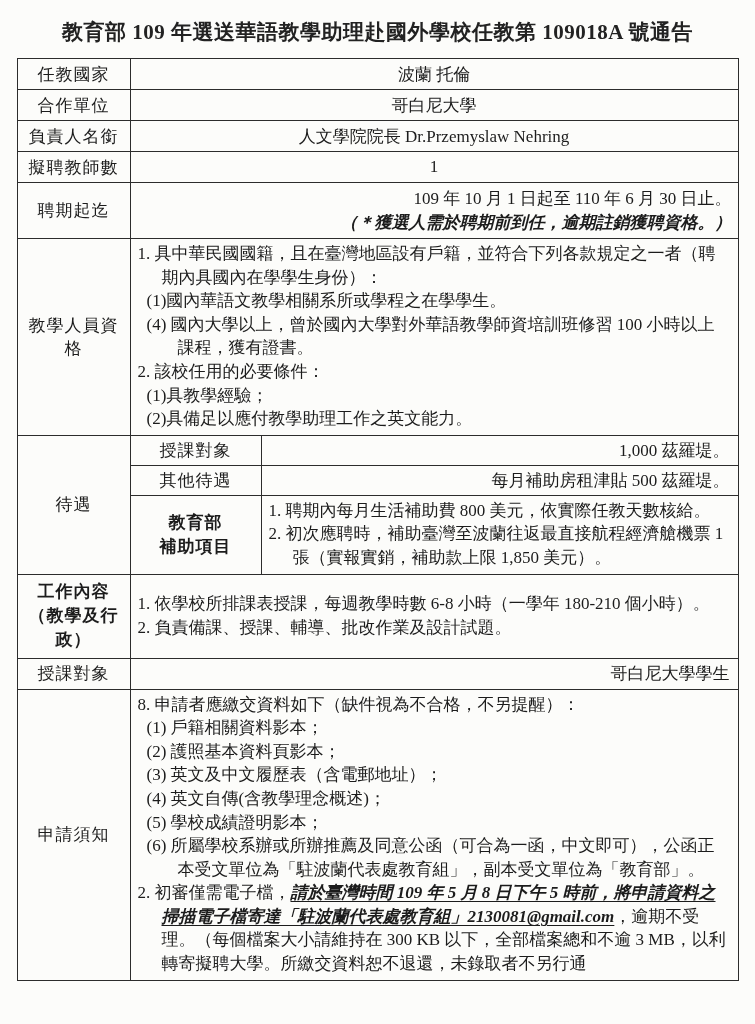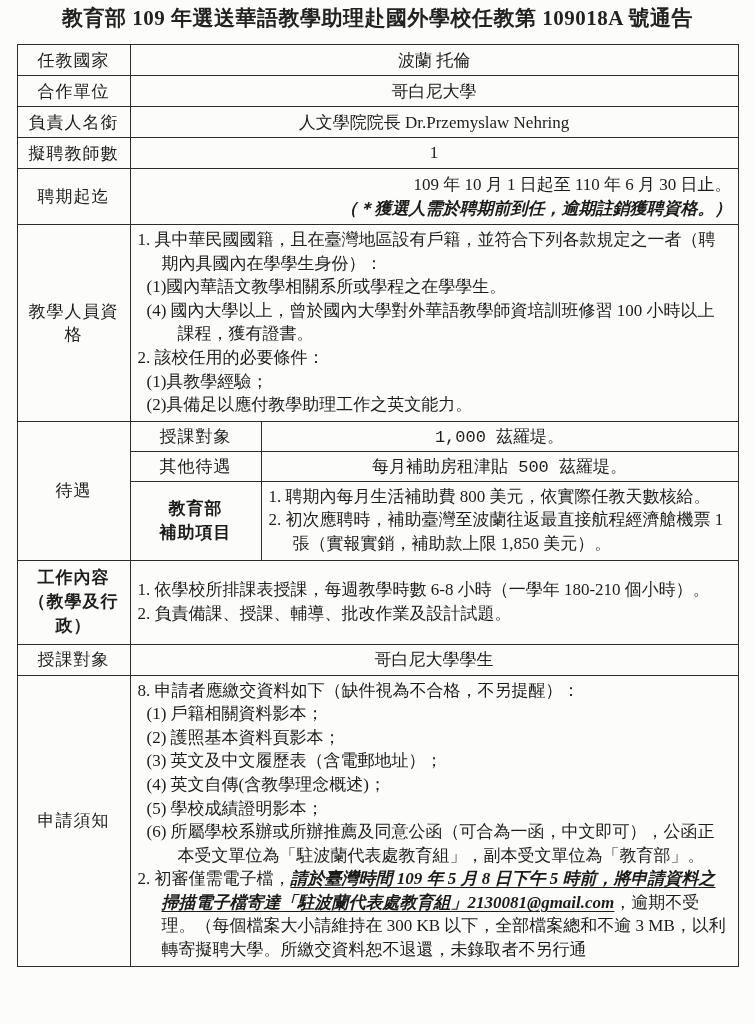"教育部 109 年選送華語教學助理赴國外學校任教第 109018A 號通告" .page { padding-top: 4px -> 18px }
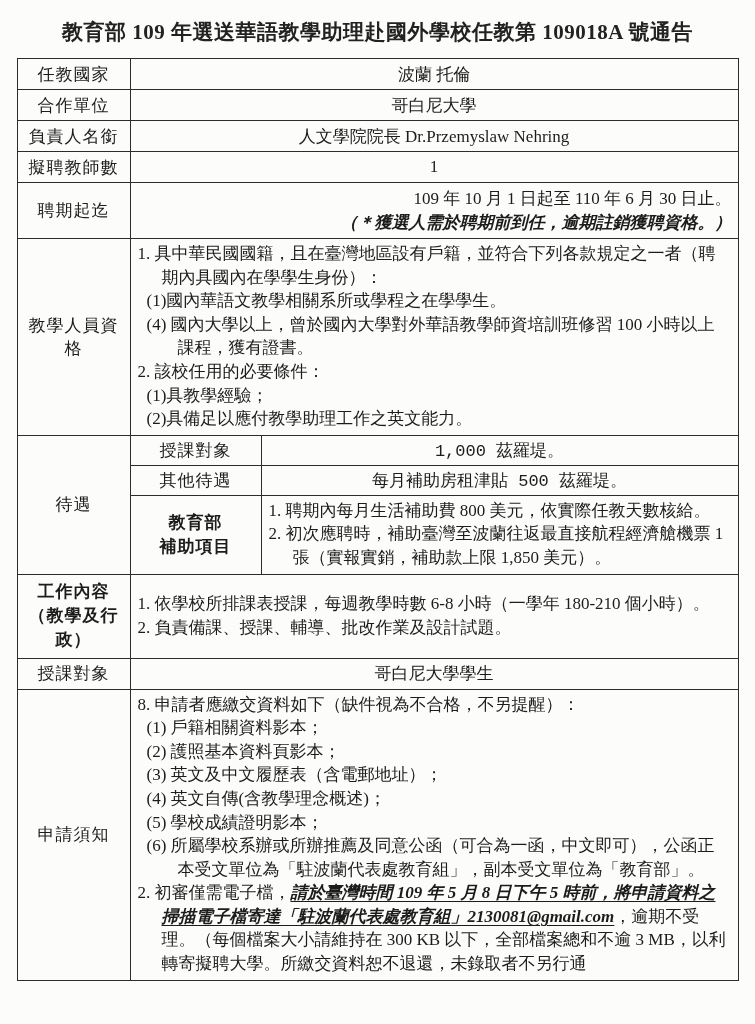"1,000 茲羅堤。" td.val-left { font-family: Liberation Mono, monospace -> none; text-align: center -> right }
